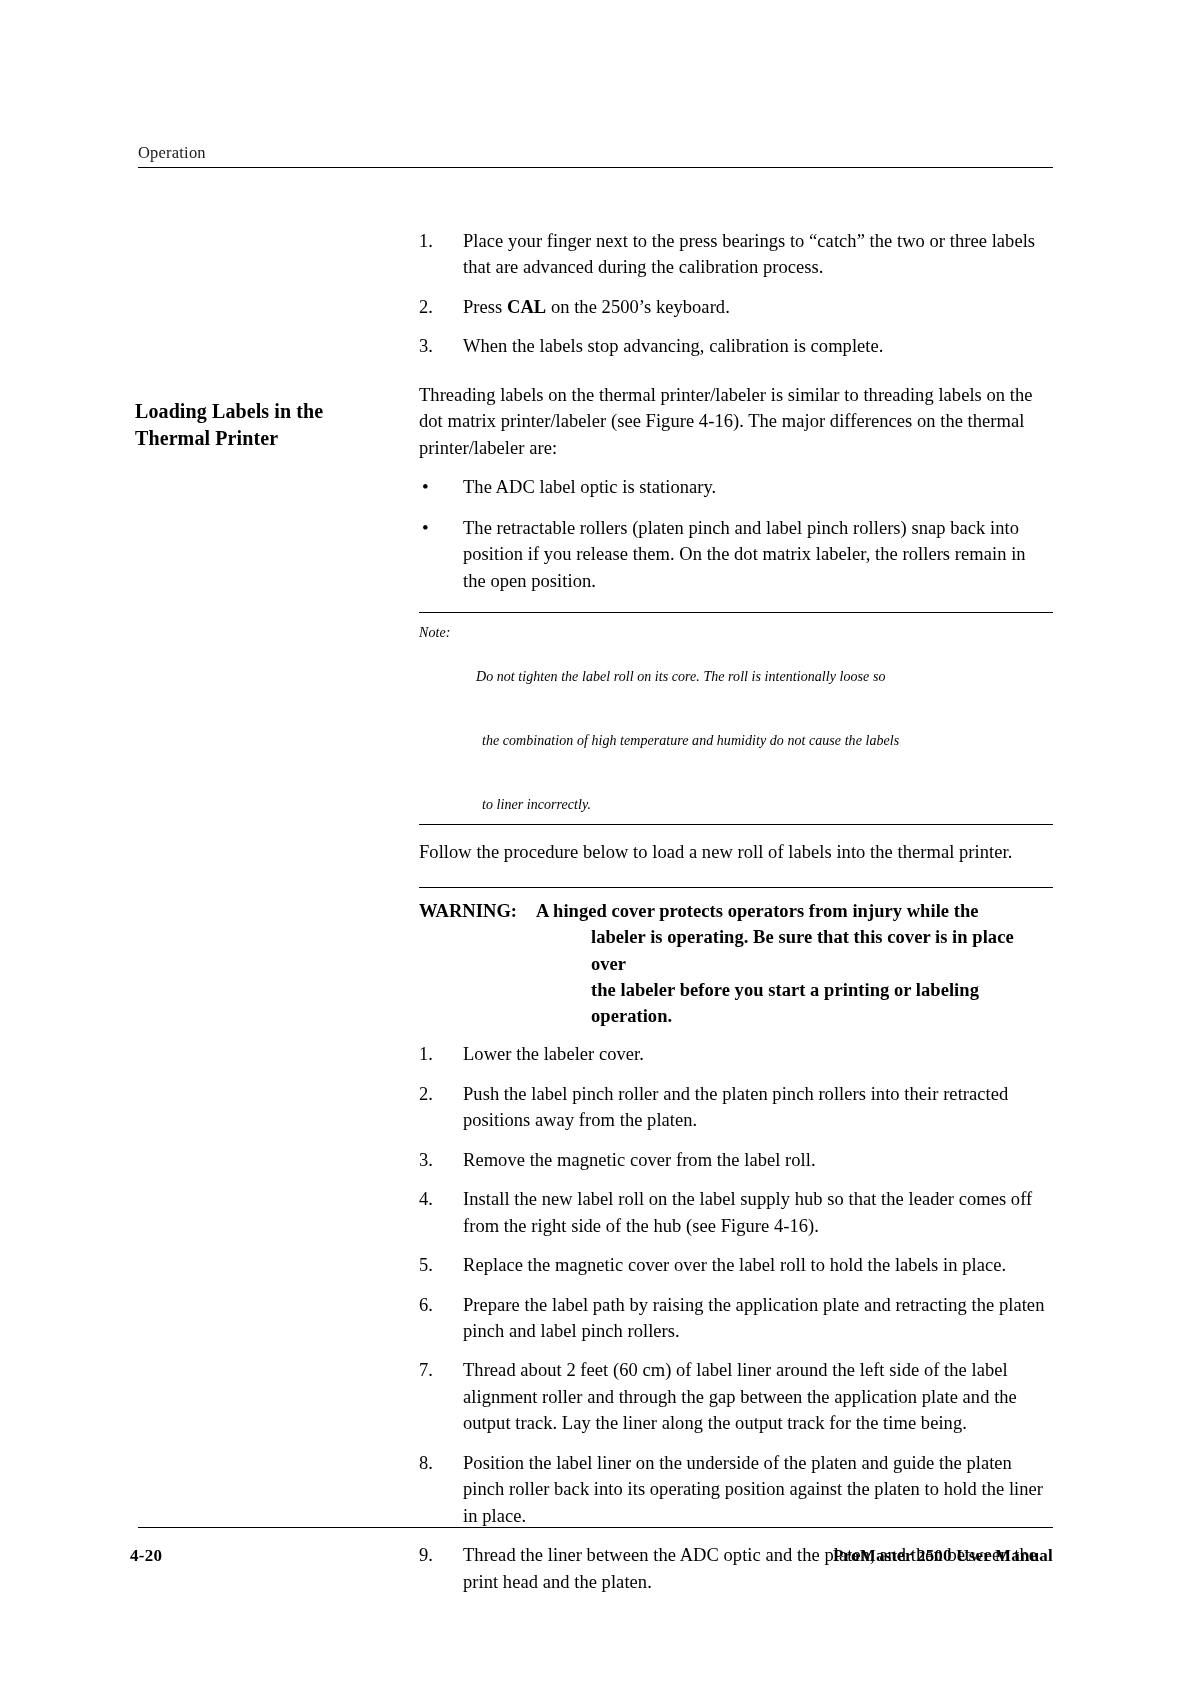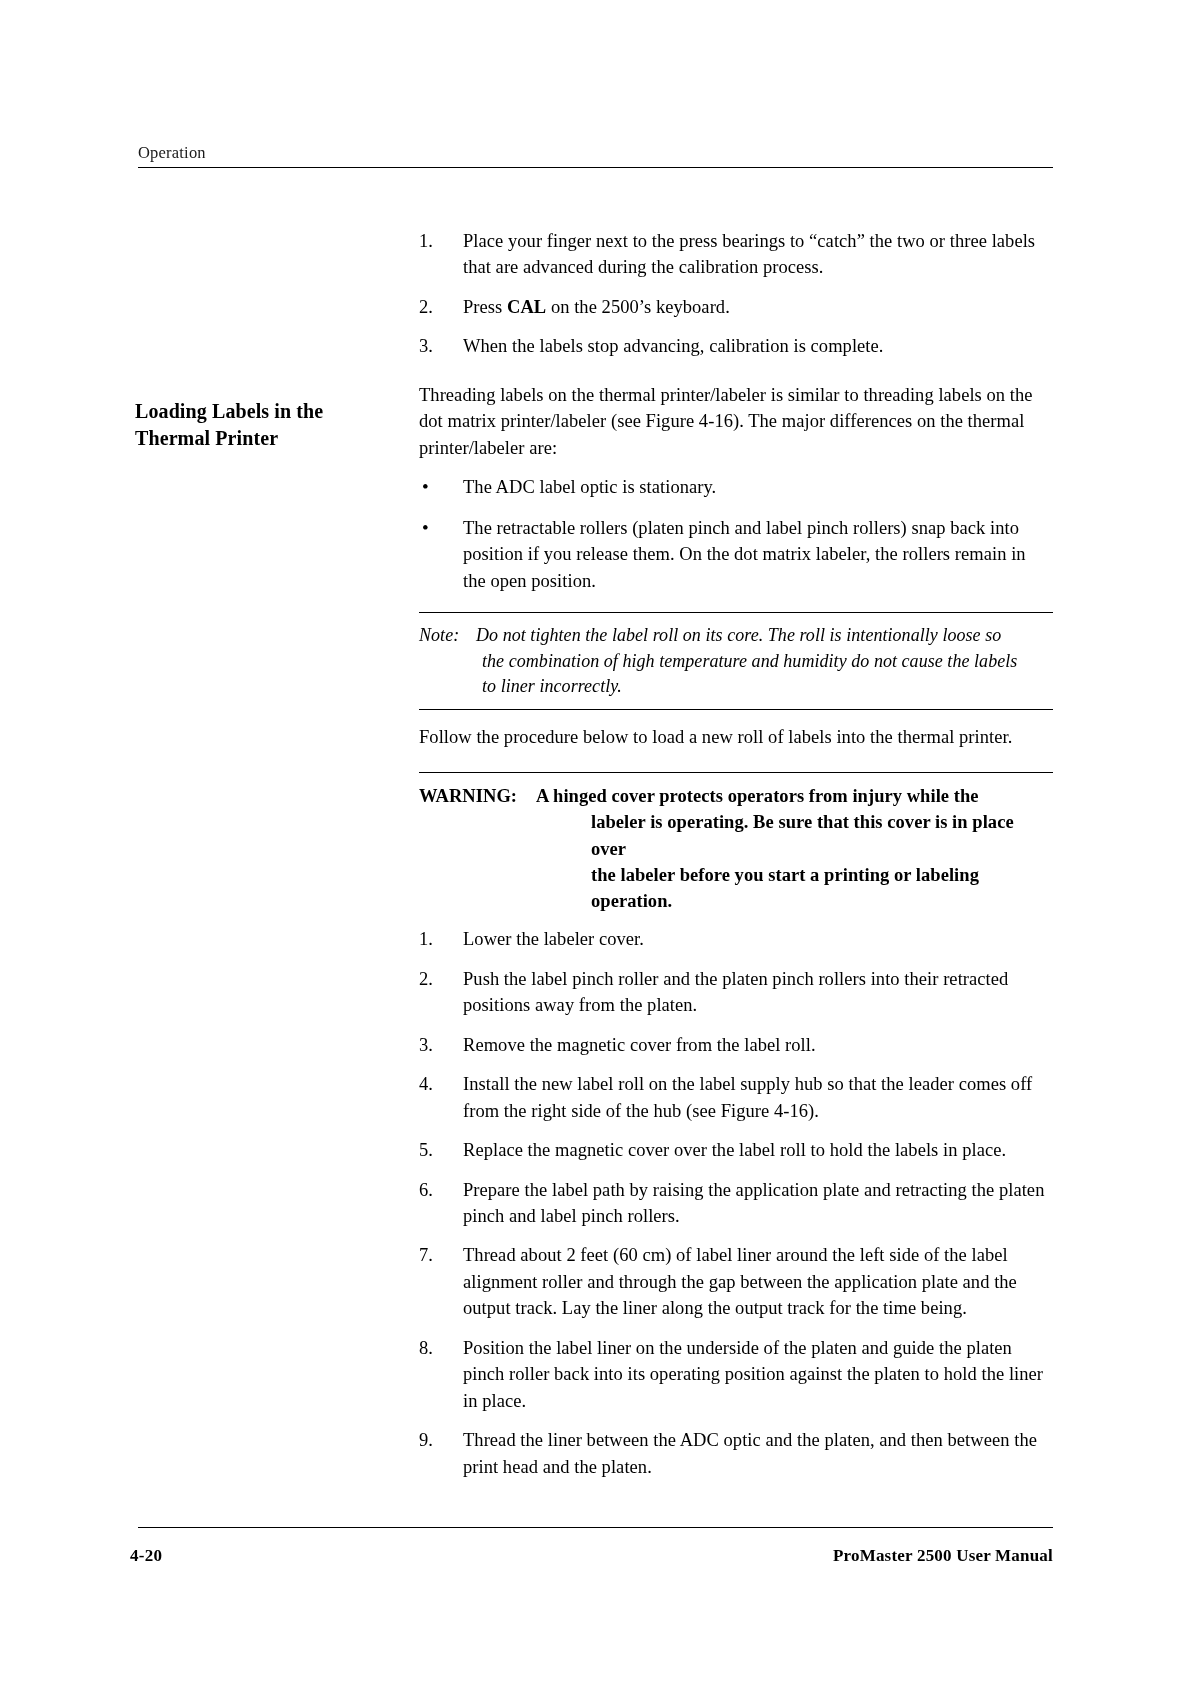"Note:" .note-body { font-size: 18px -> 14px }
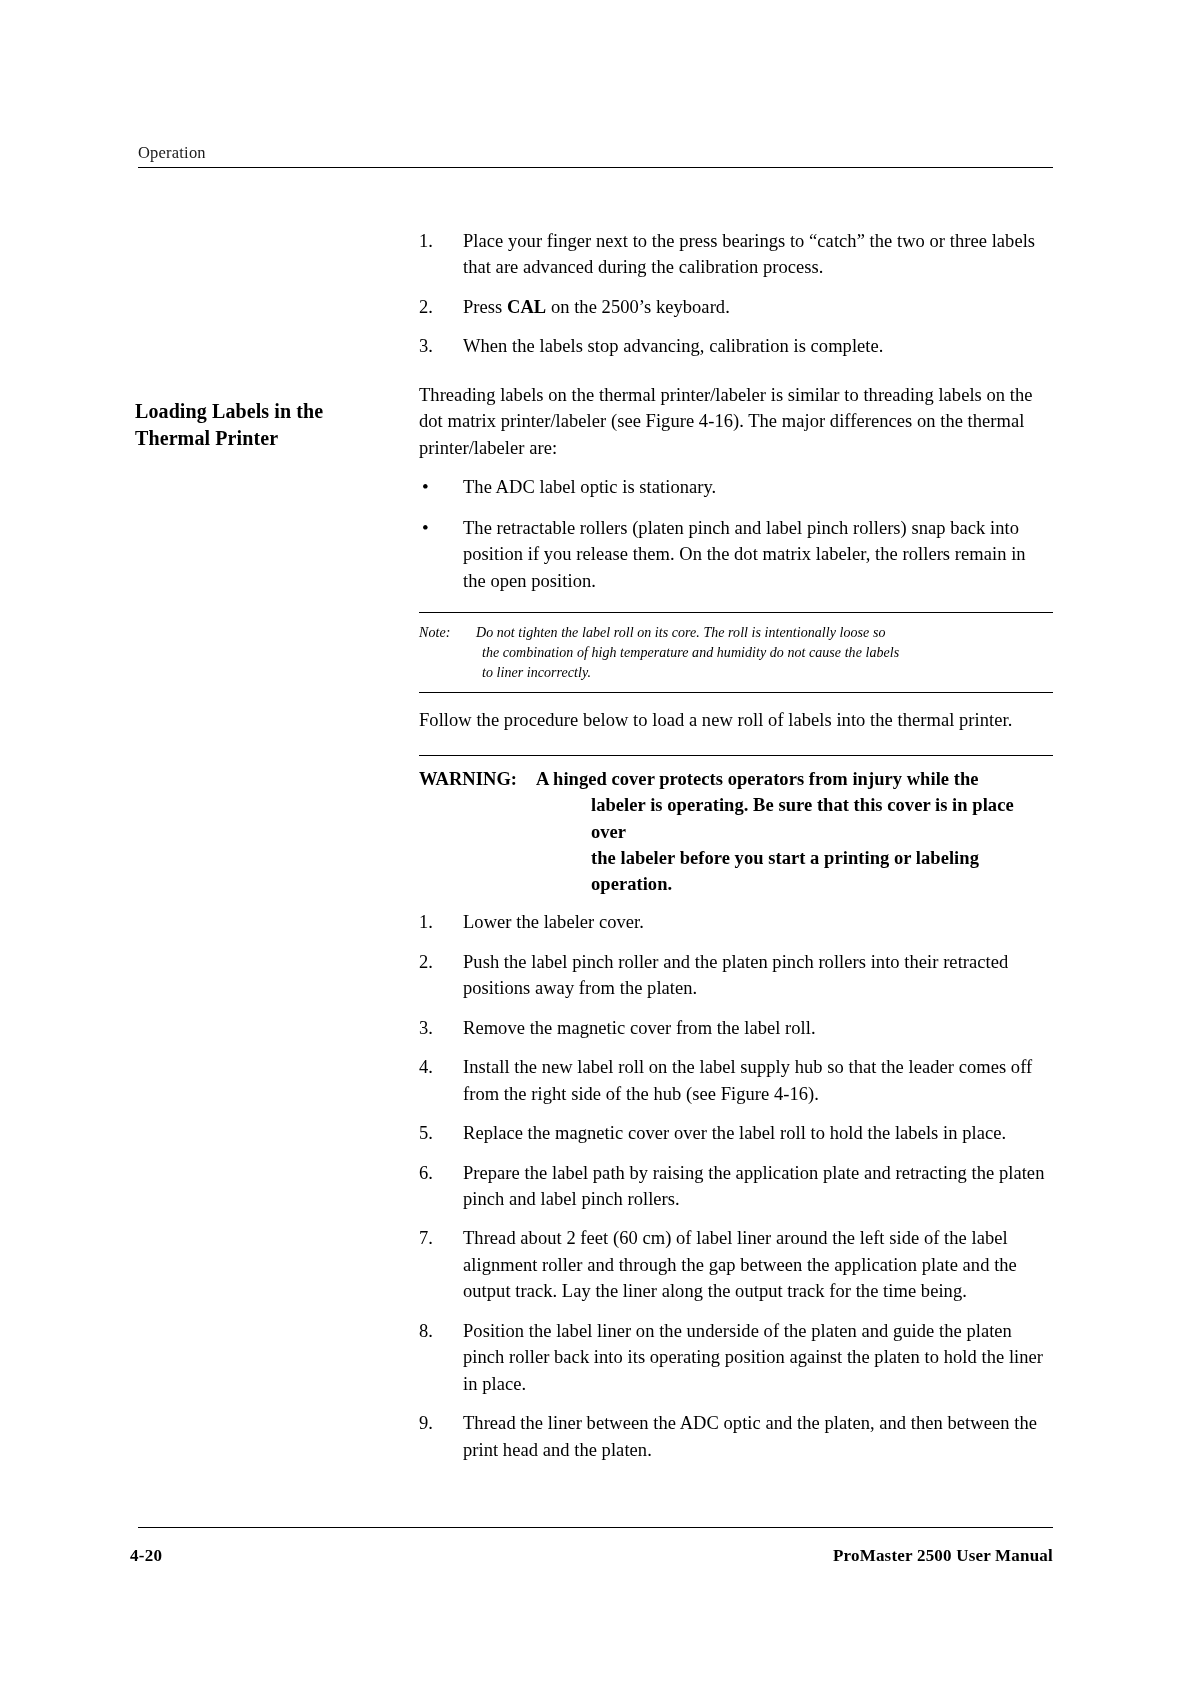"Do not tighten the label" .note-text .ind { margin-top: none -> 44px }
